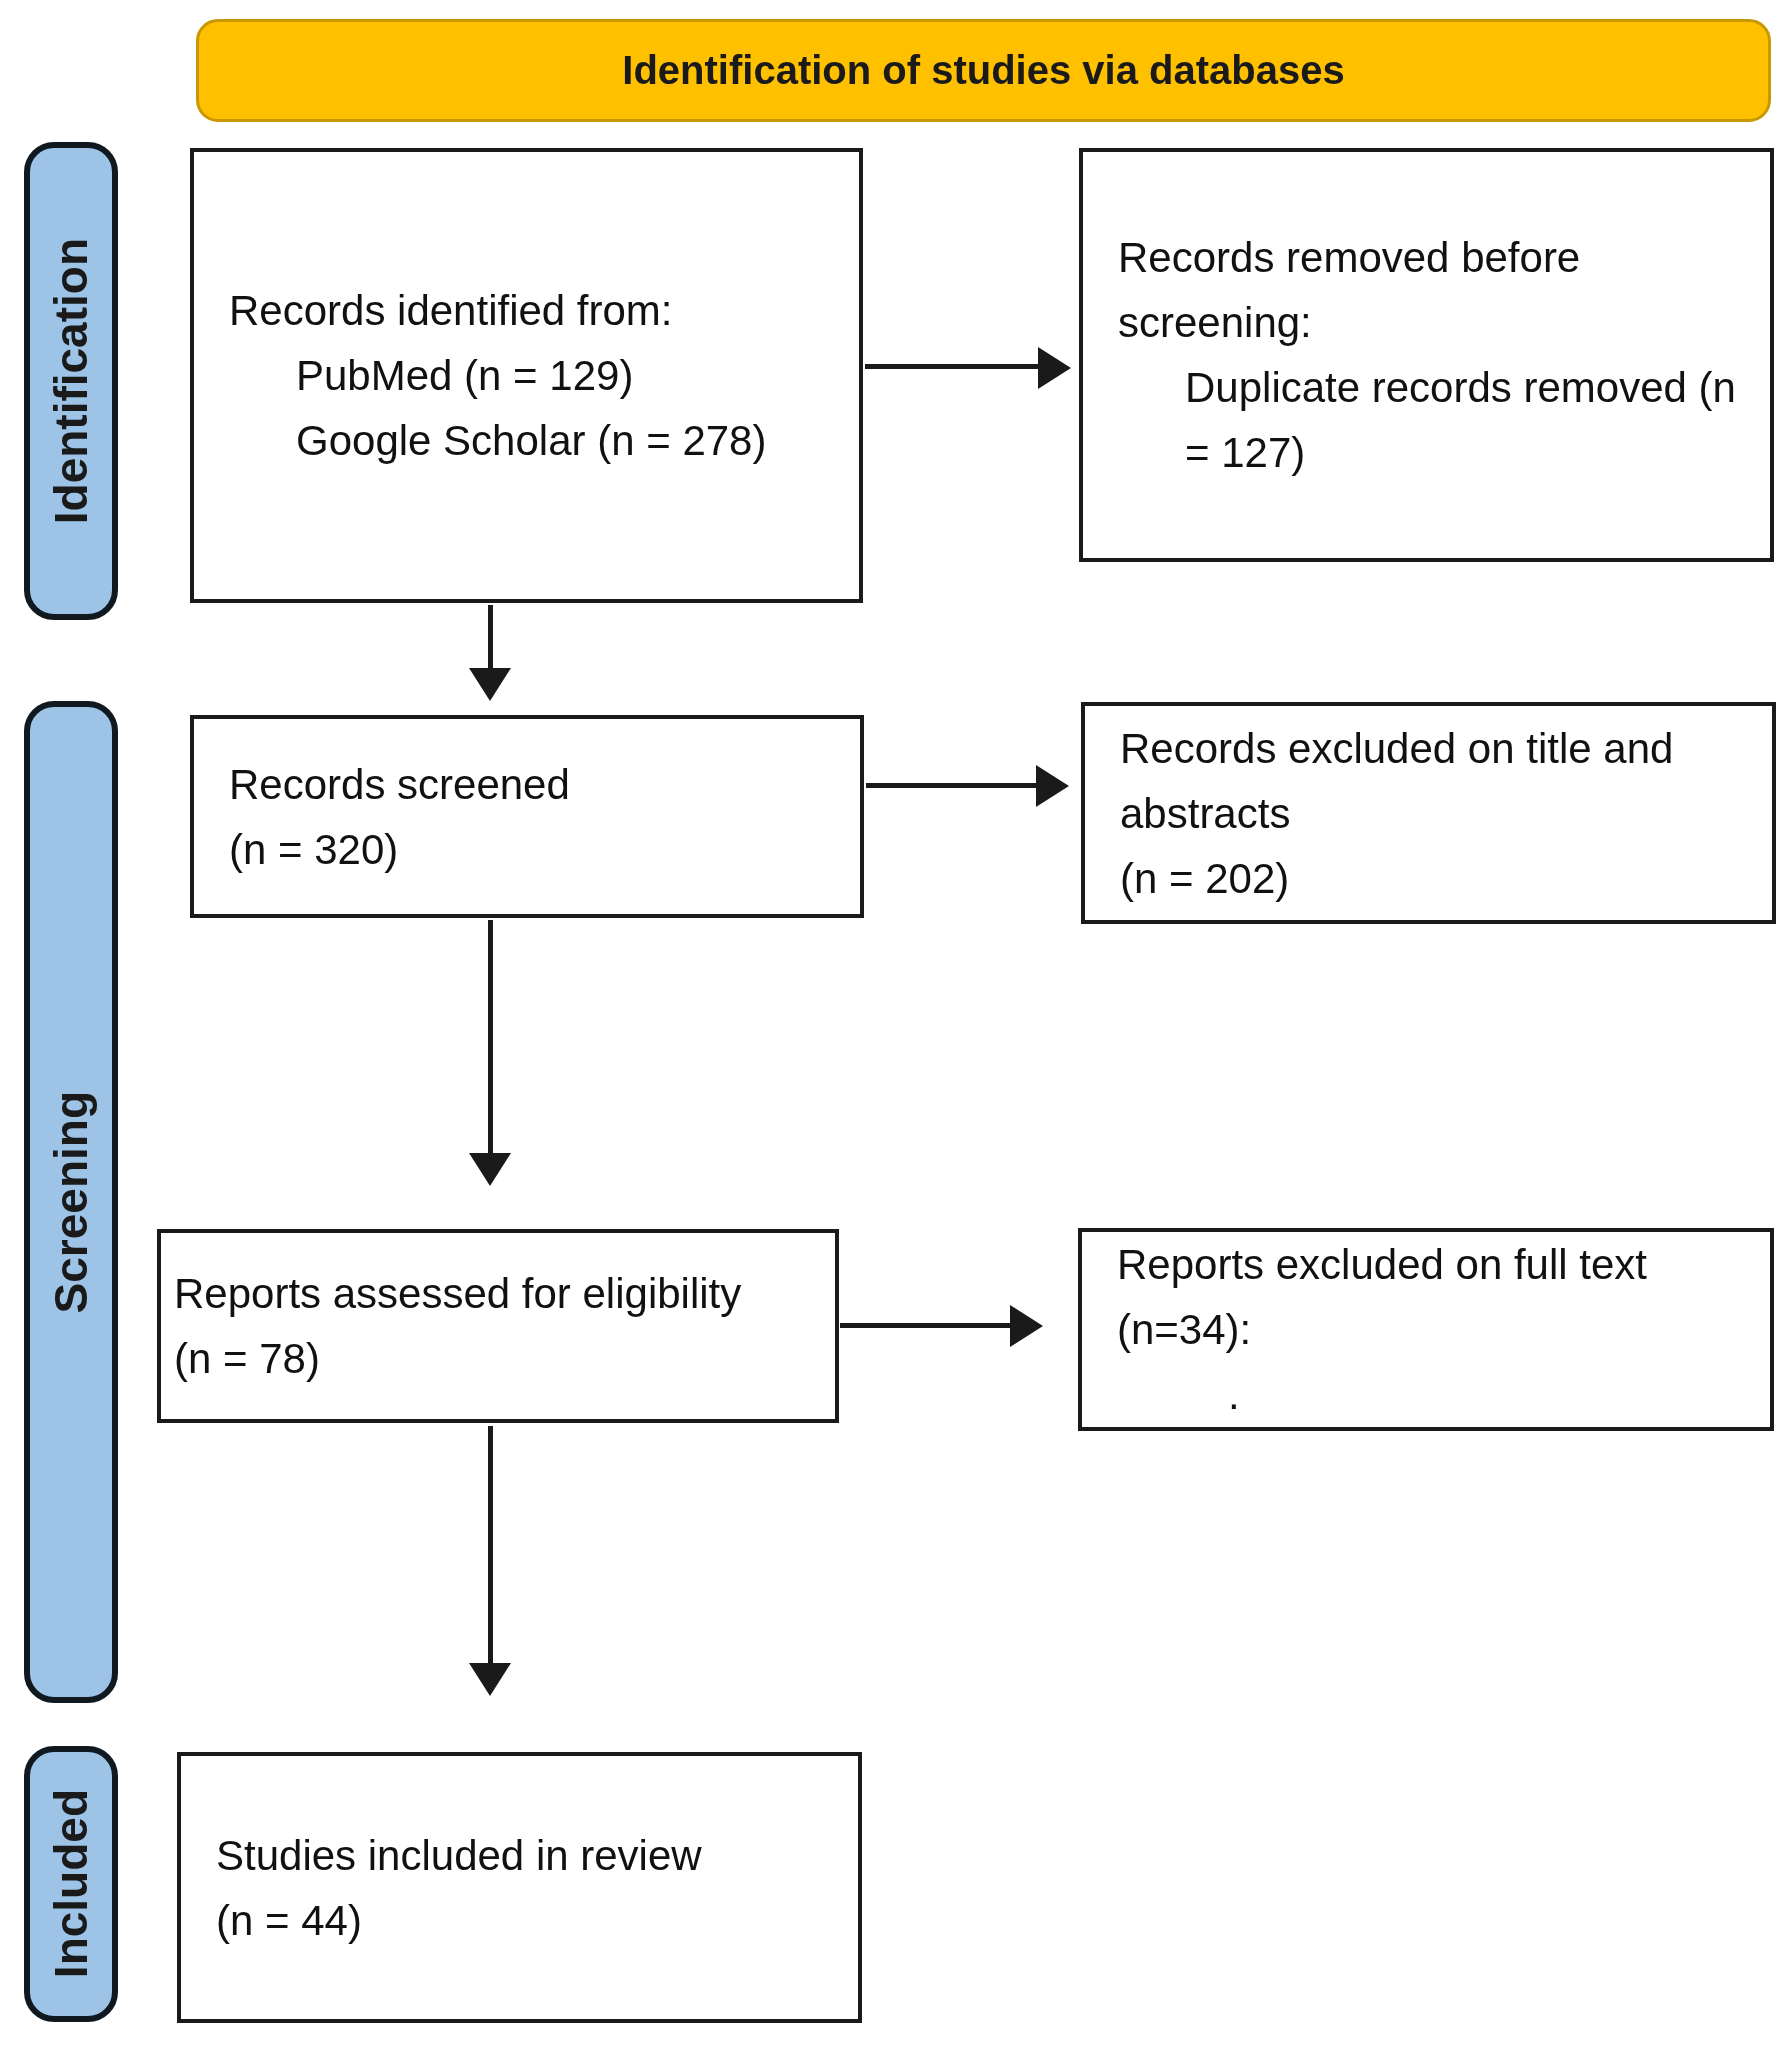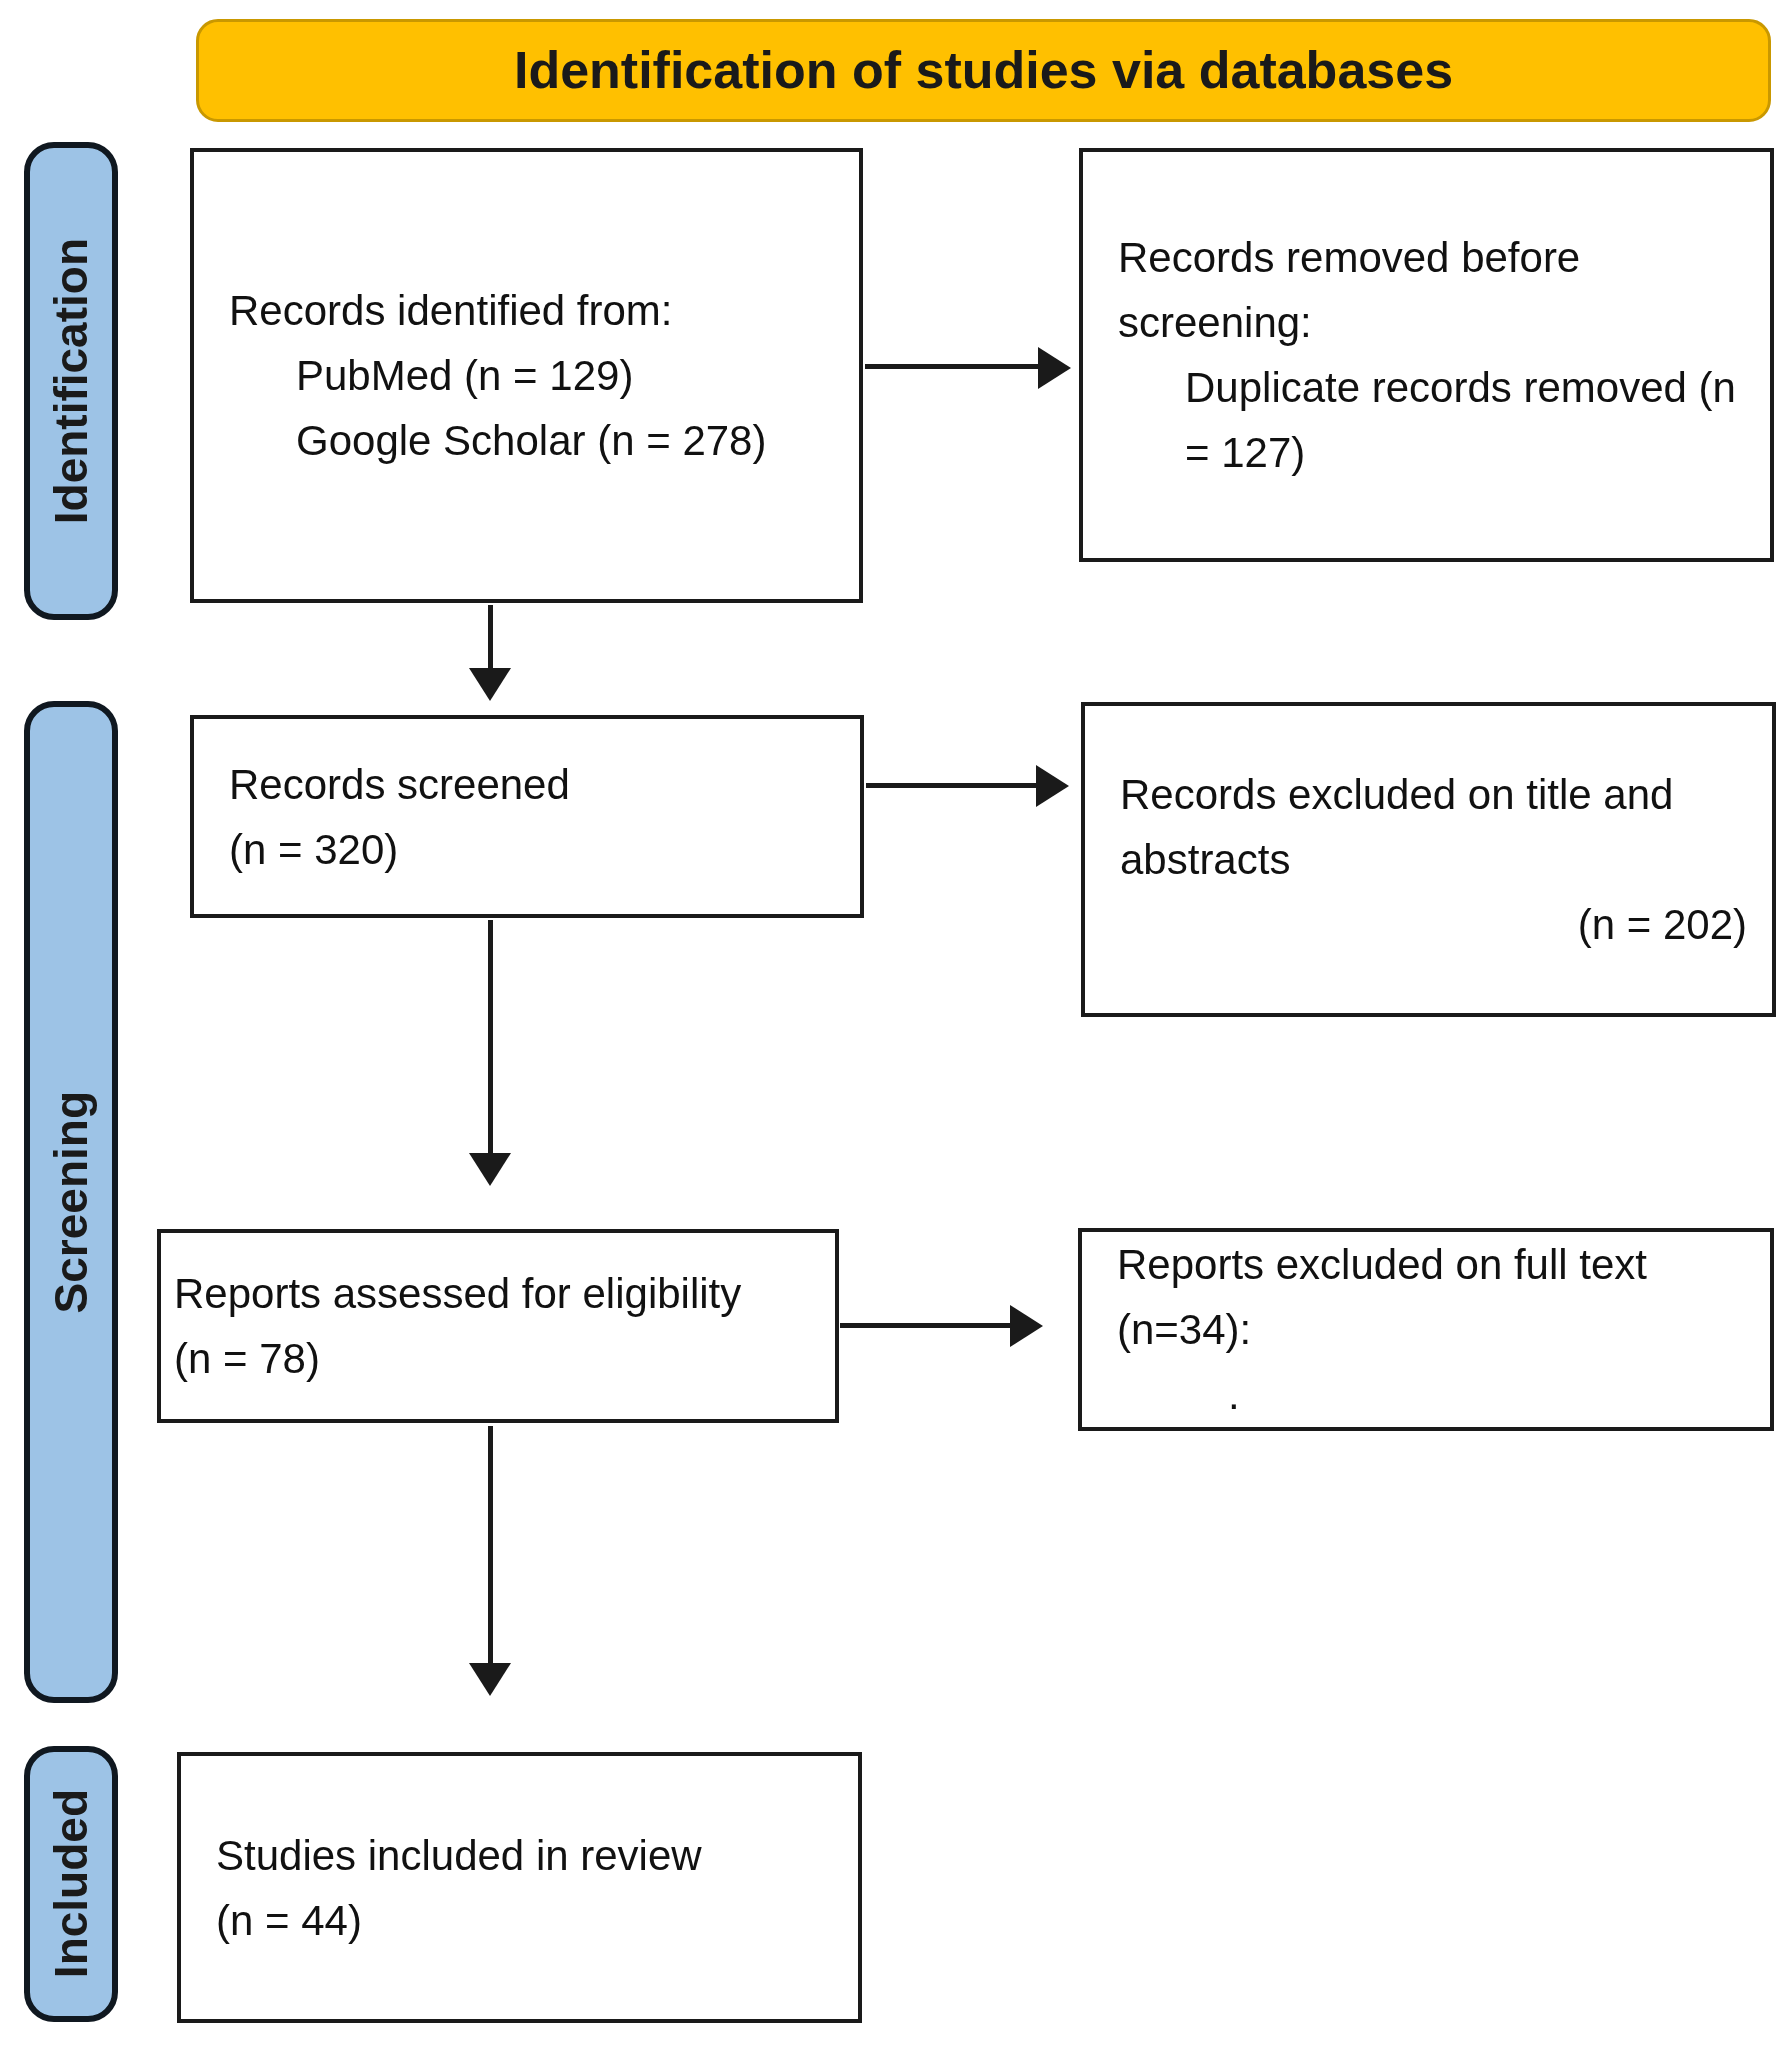"Identification of studies via databases" .banner span { font-size: 52px -> 40px }
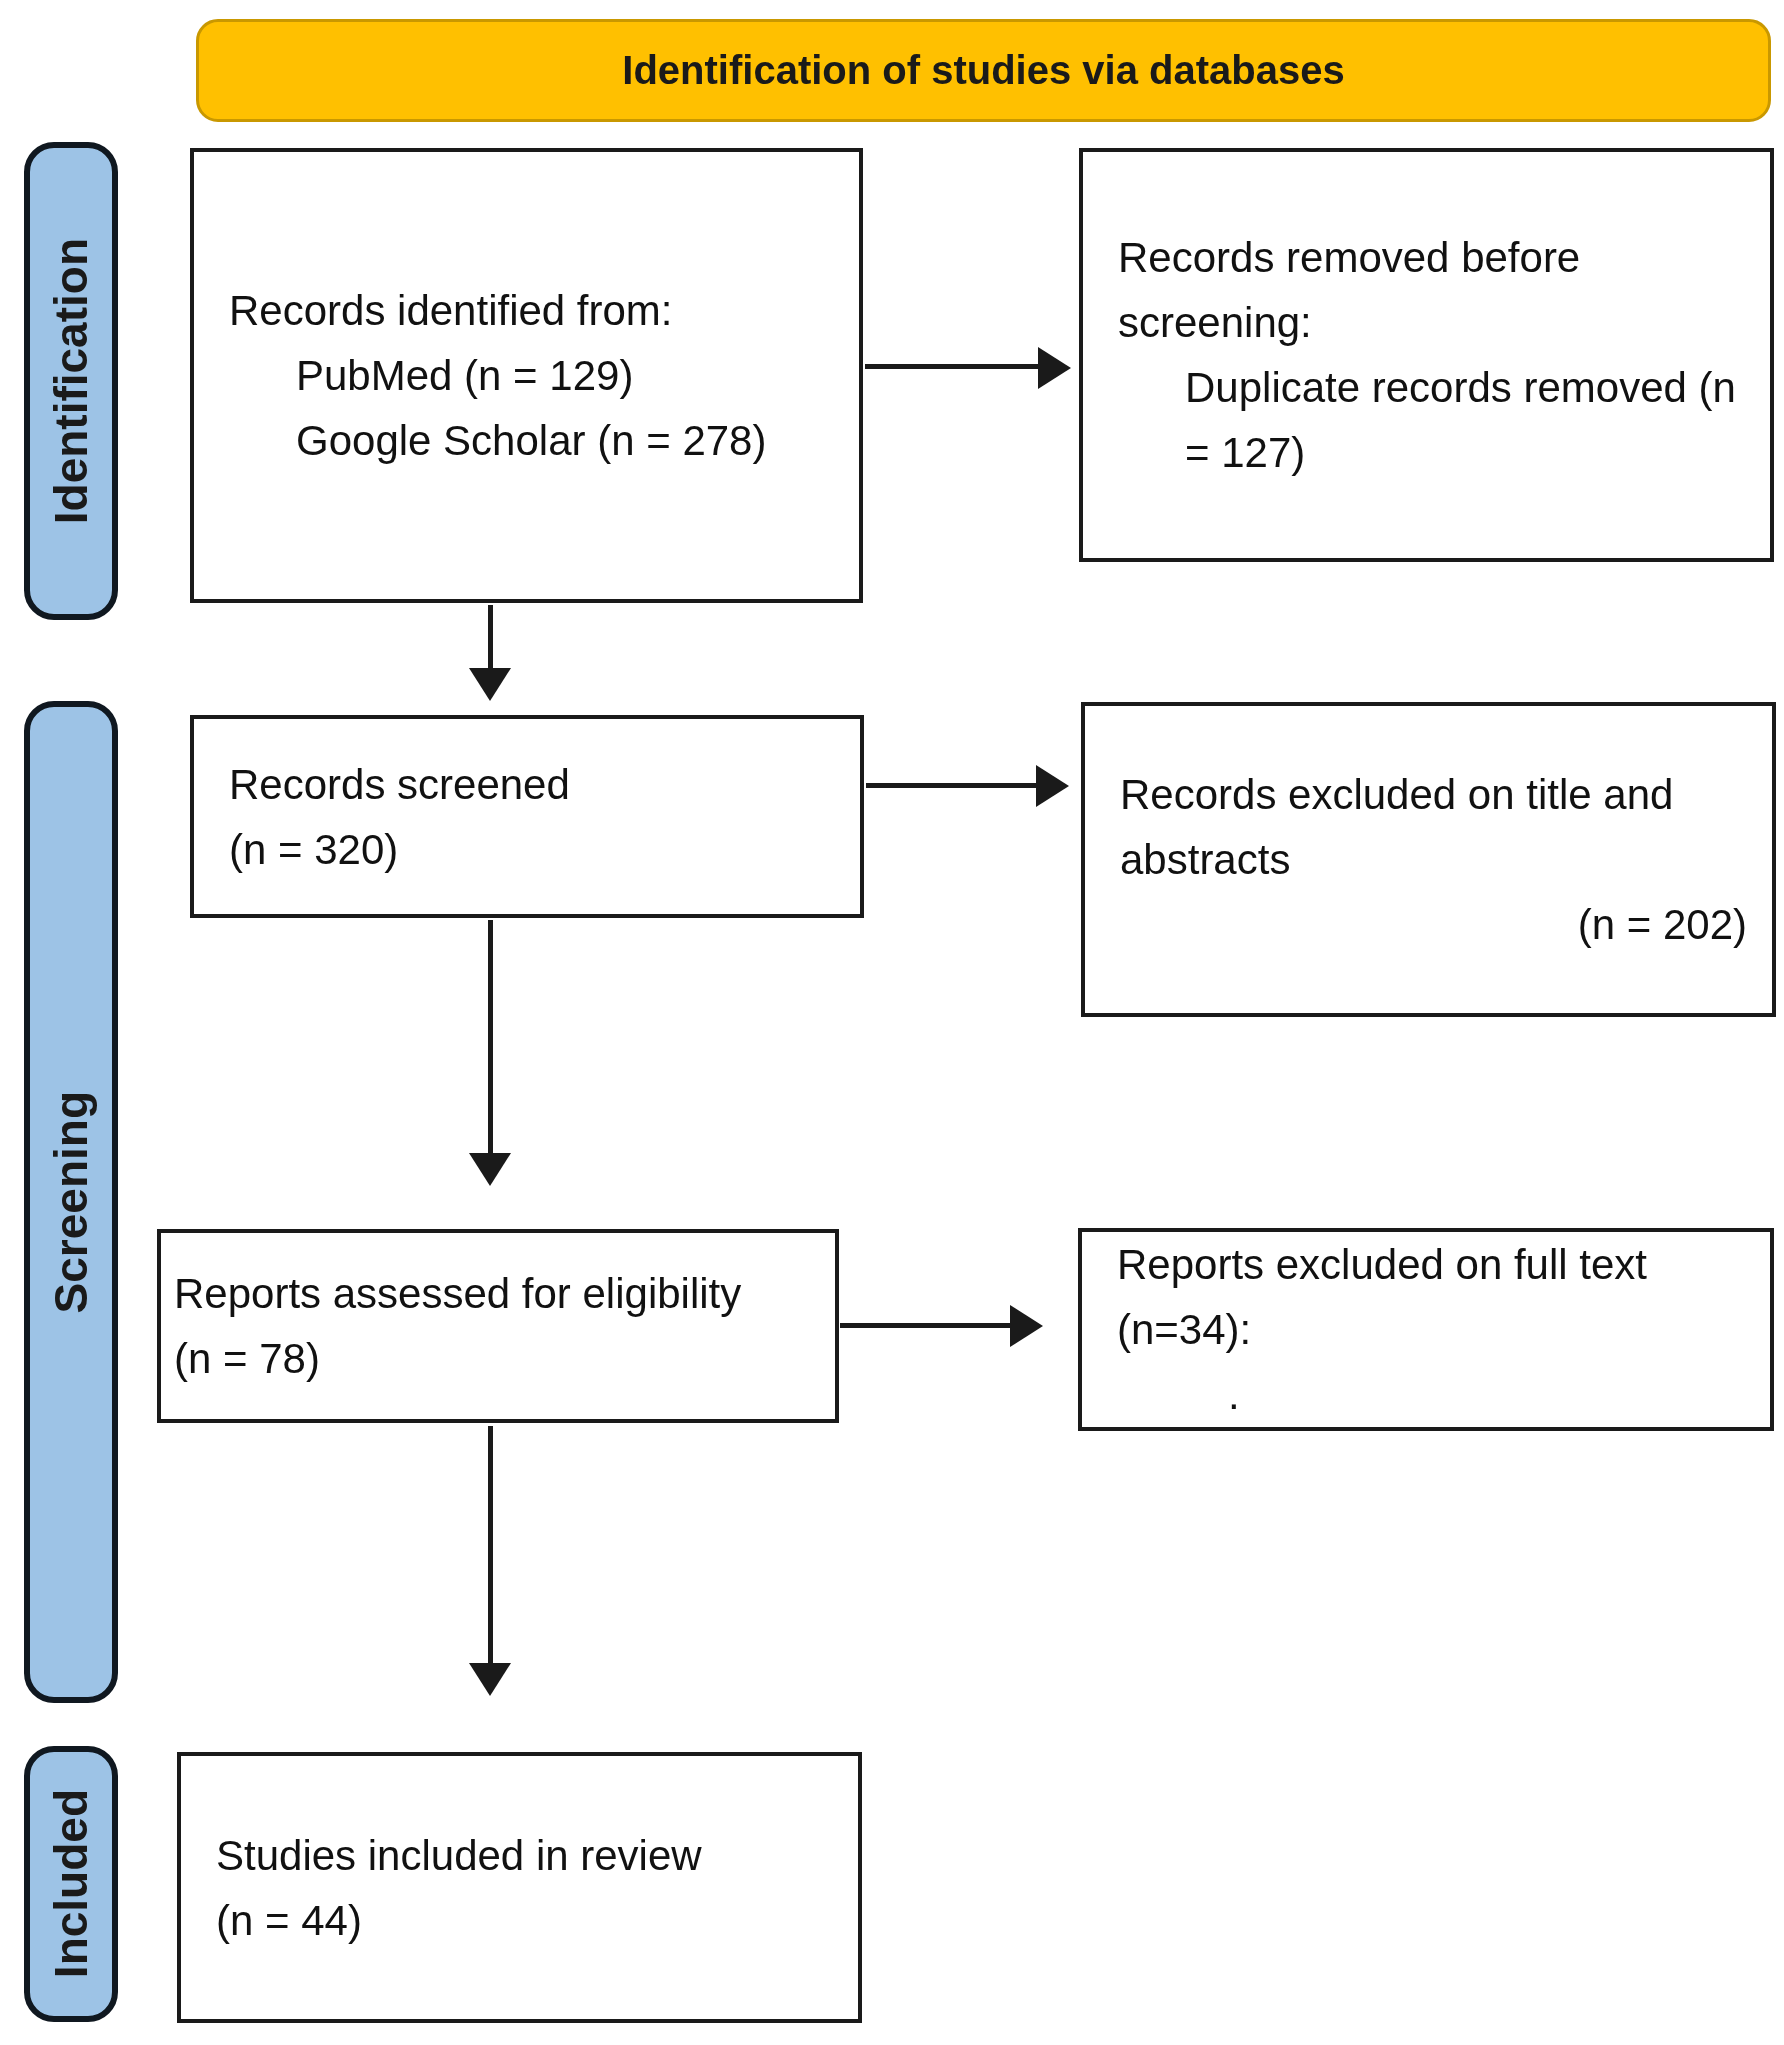"Records excluded on title and" .box-records-excluded { align-items: flex-end -> none; height: 315px -> 222px }
